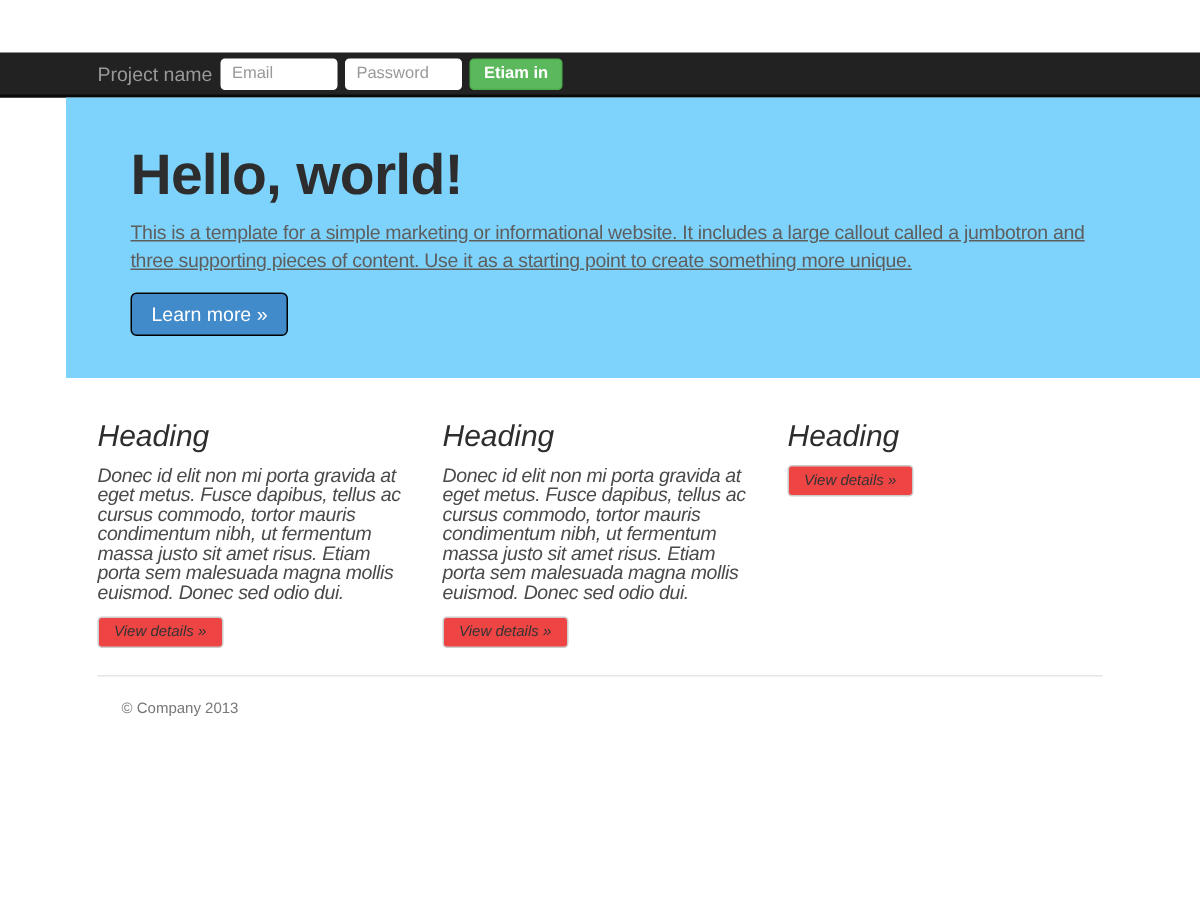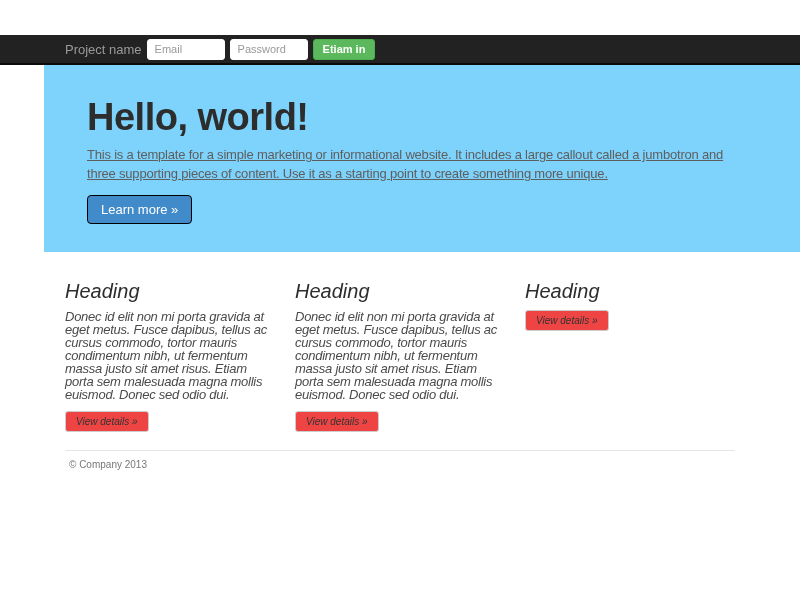"© Company 2013" .site-footer p { margin: 4px -> 16px }
